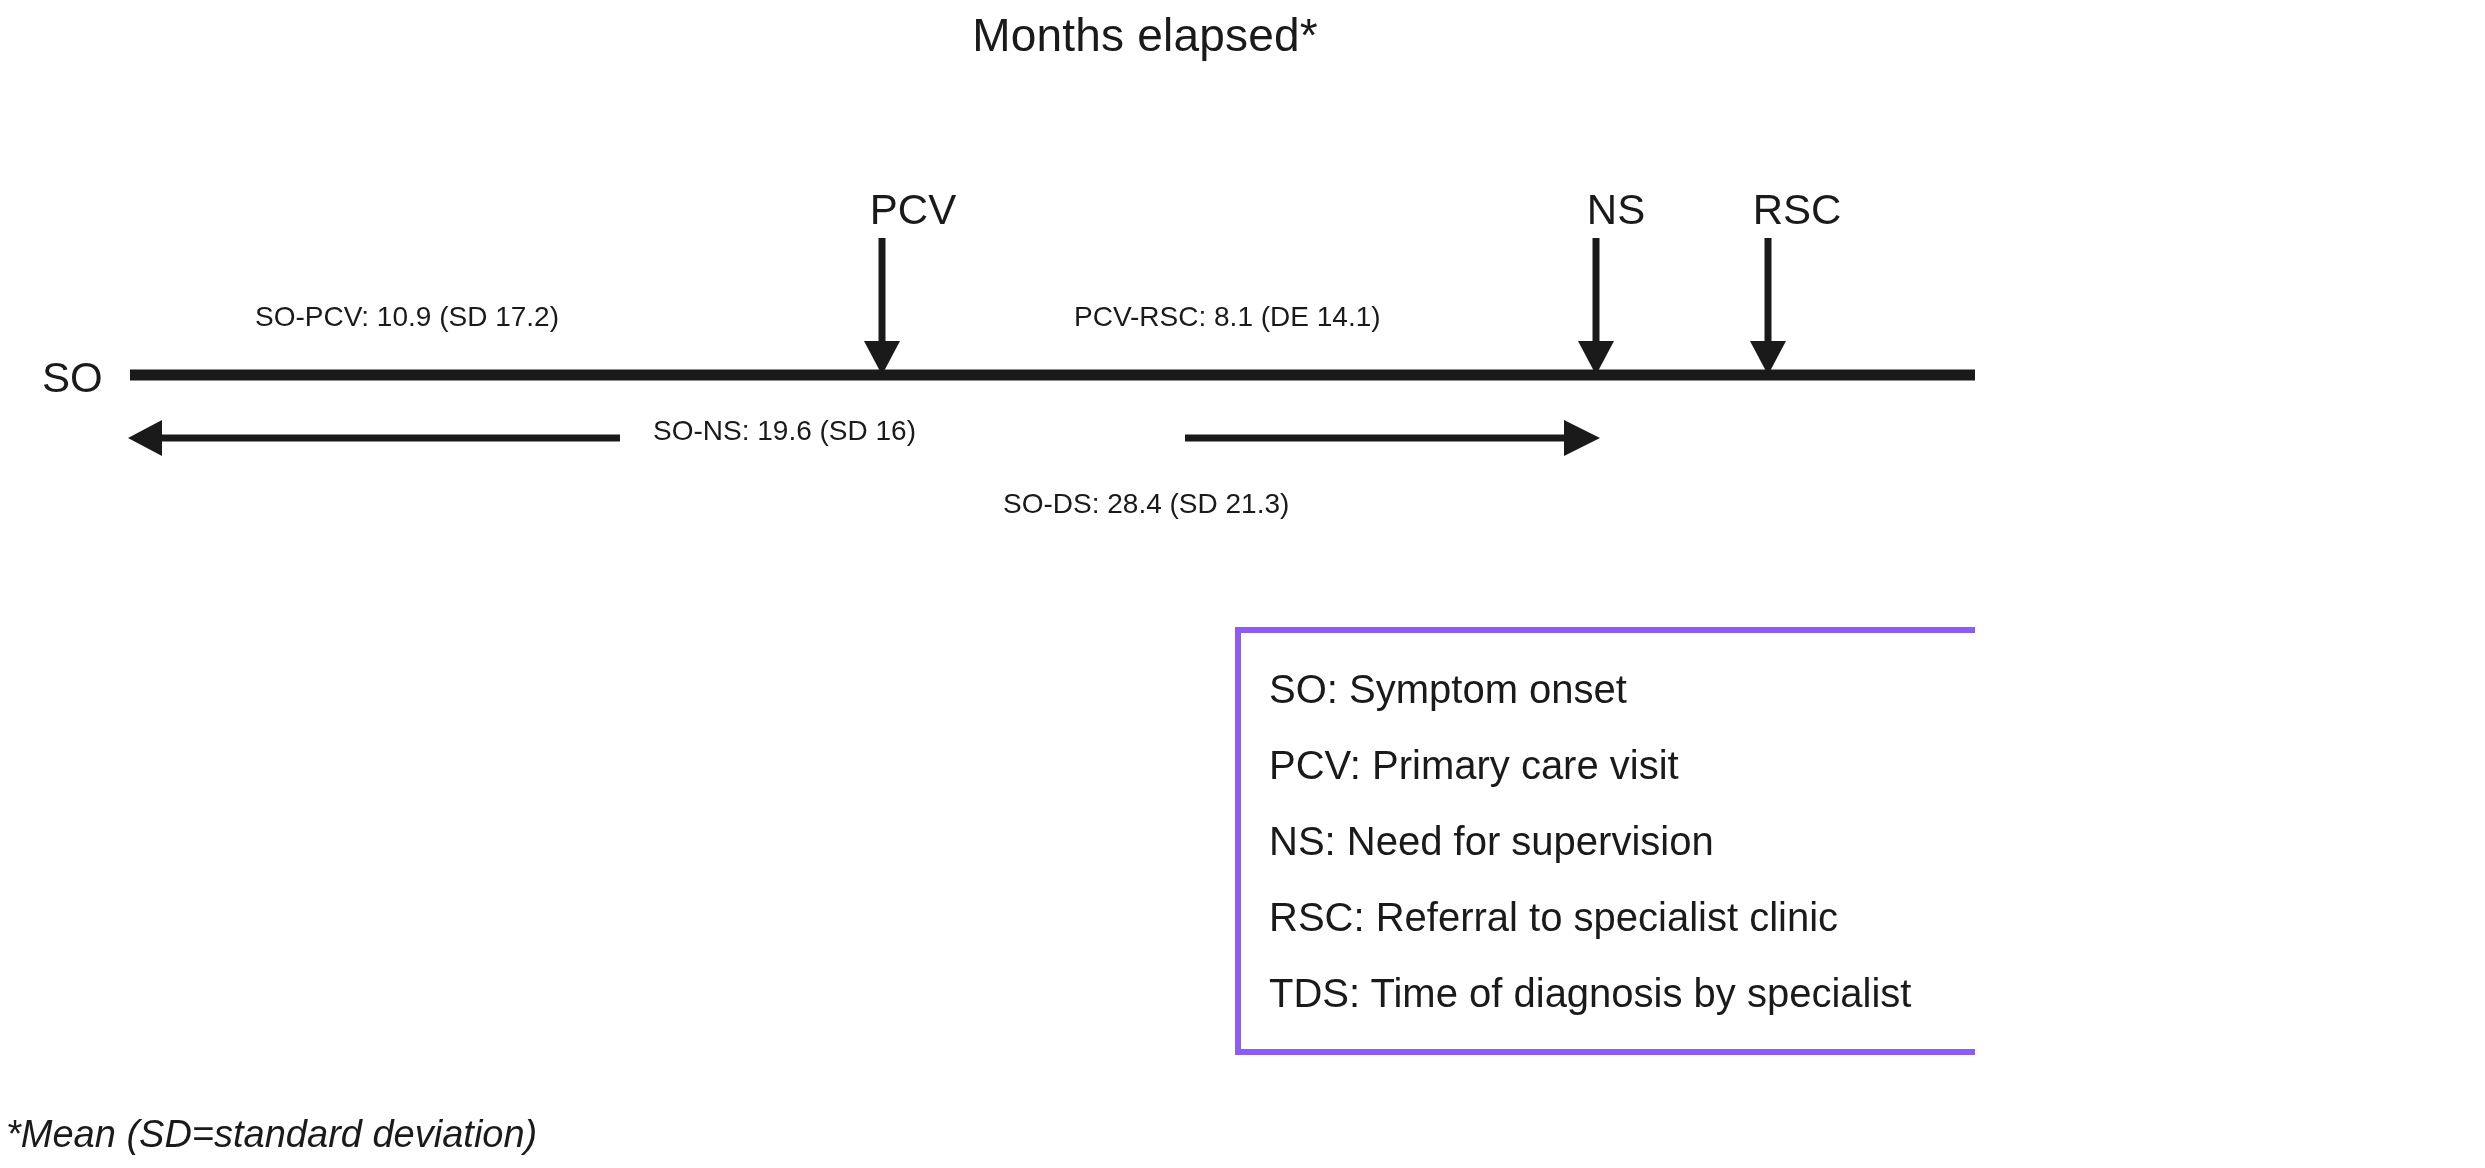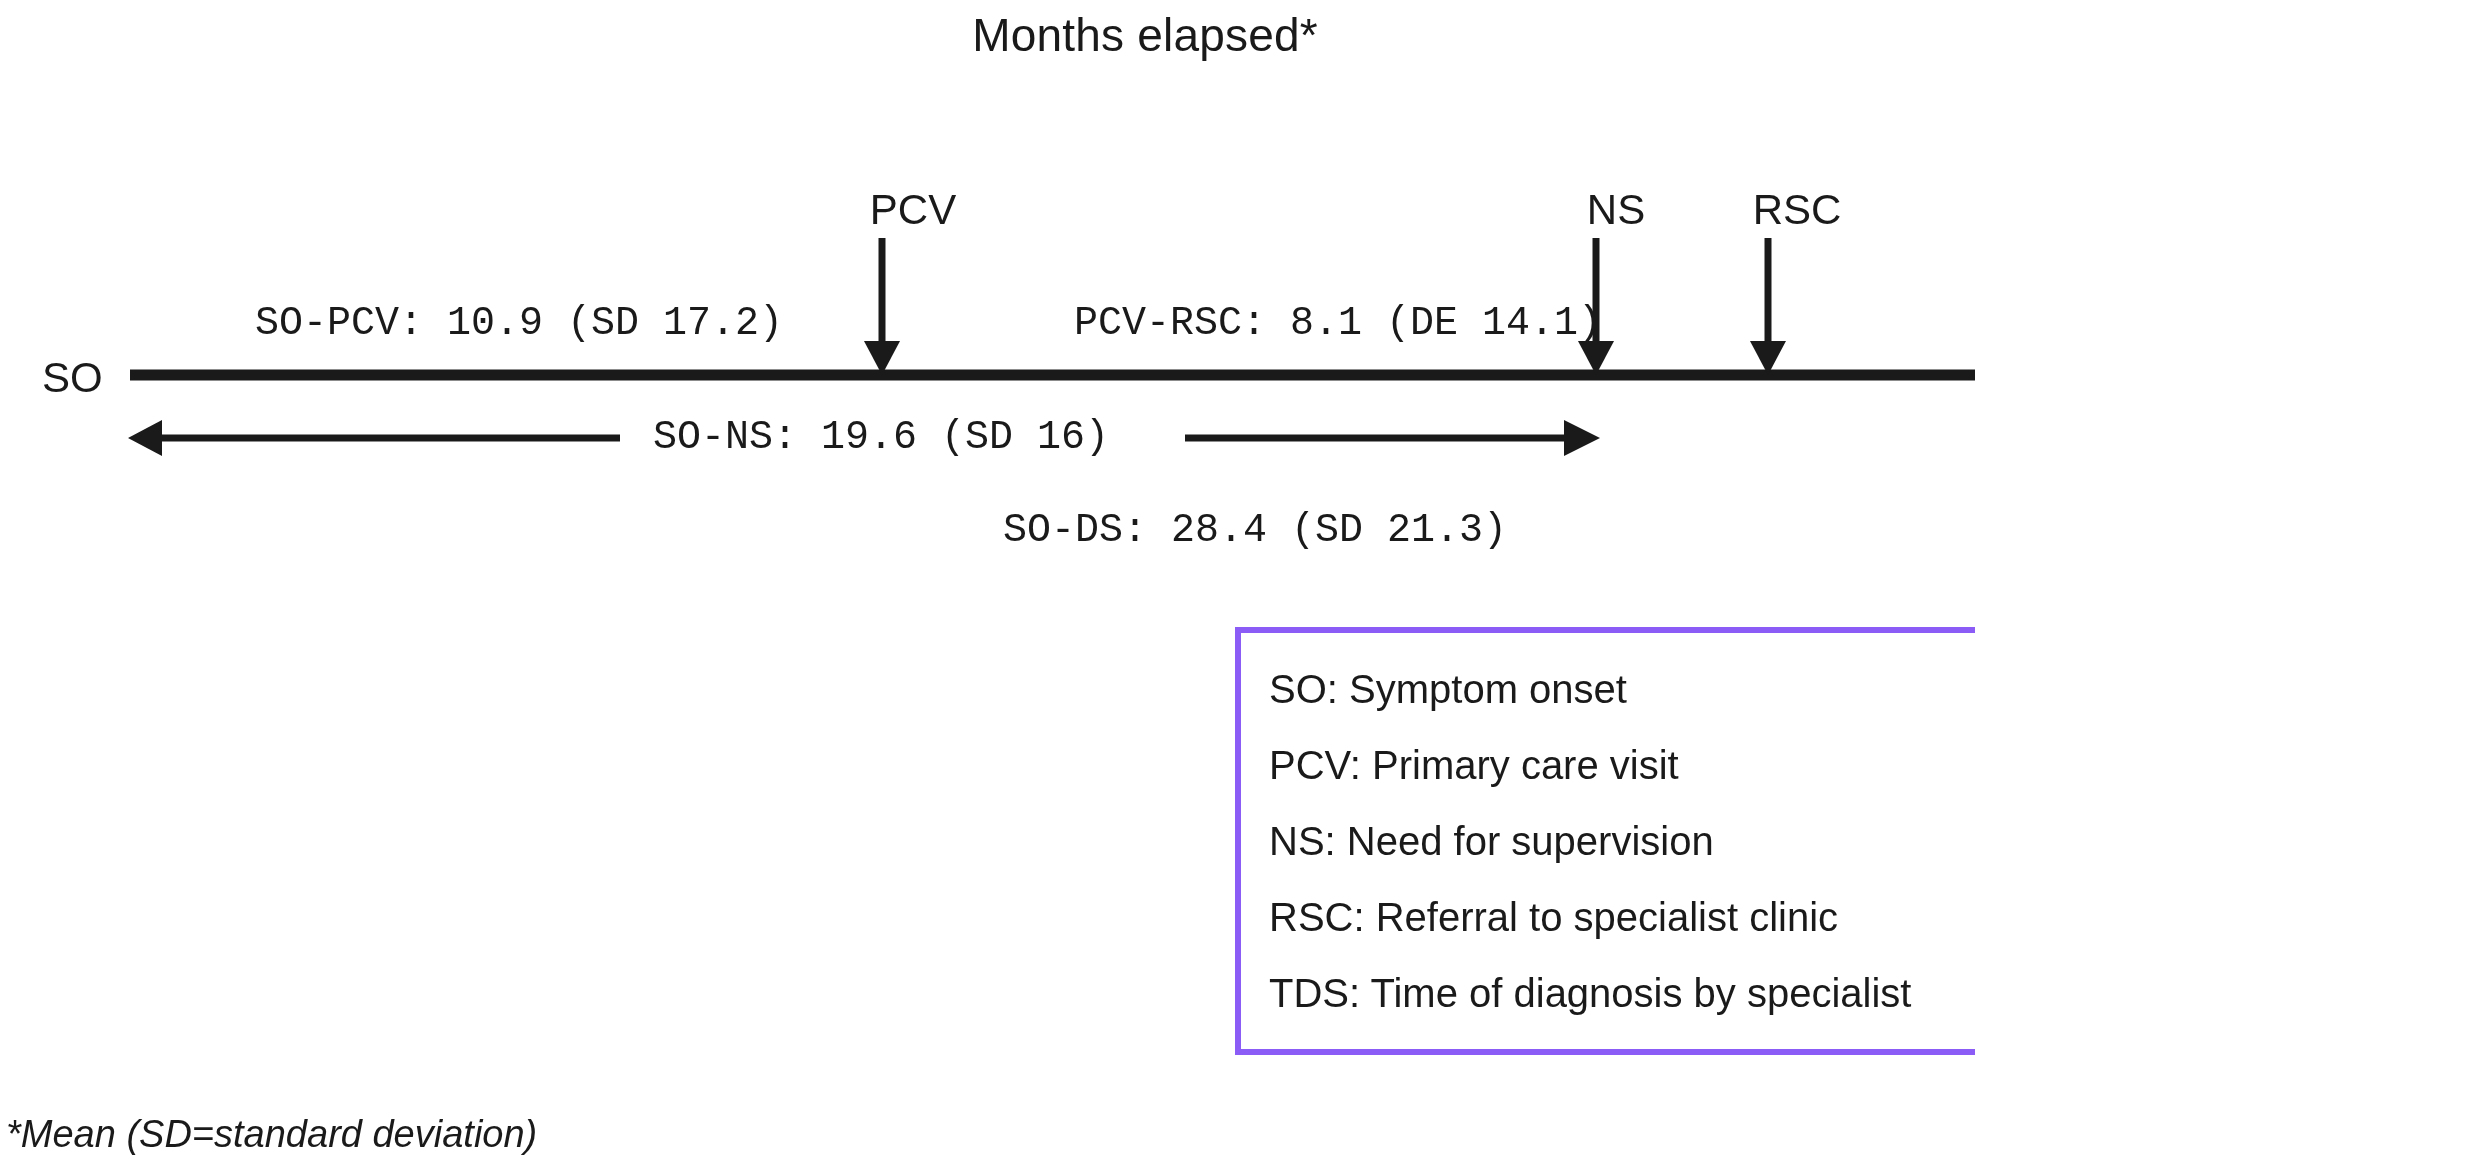"SO-PCV: 10.9 (SD 17.2)" .interval-label { font-family: Liberation Mono, monospace -> none; font-size: 40px -> 28px }
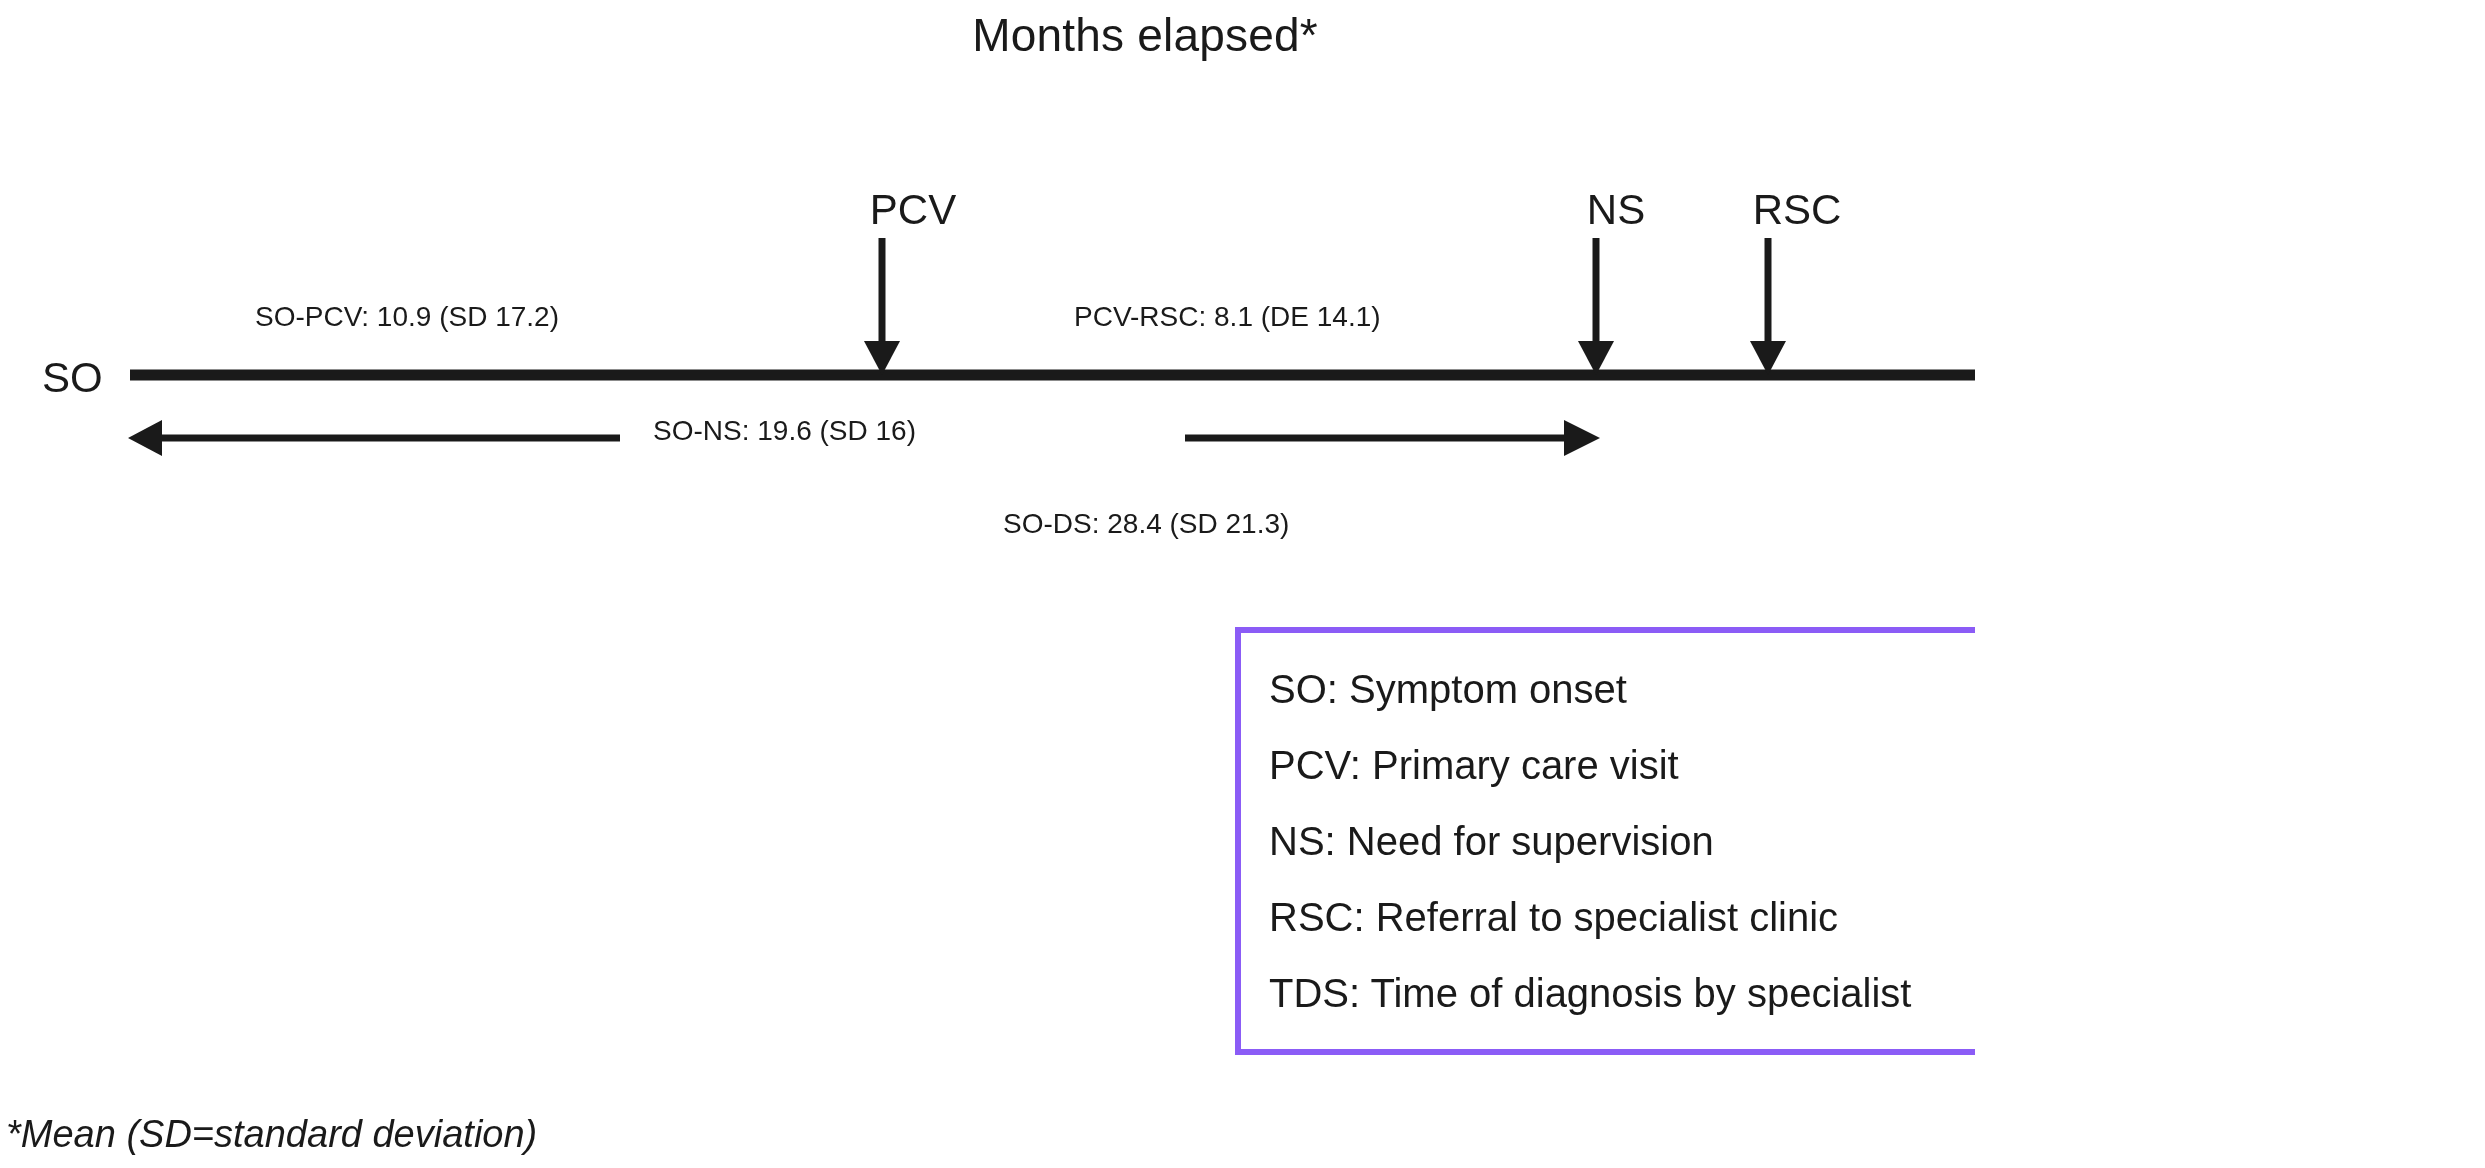"SO-DS: 28.4 (SD 21.3)" div.abs { margin-top: 20px -> none }
